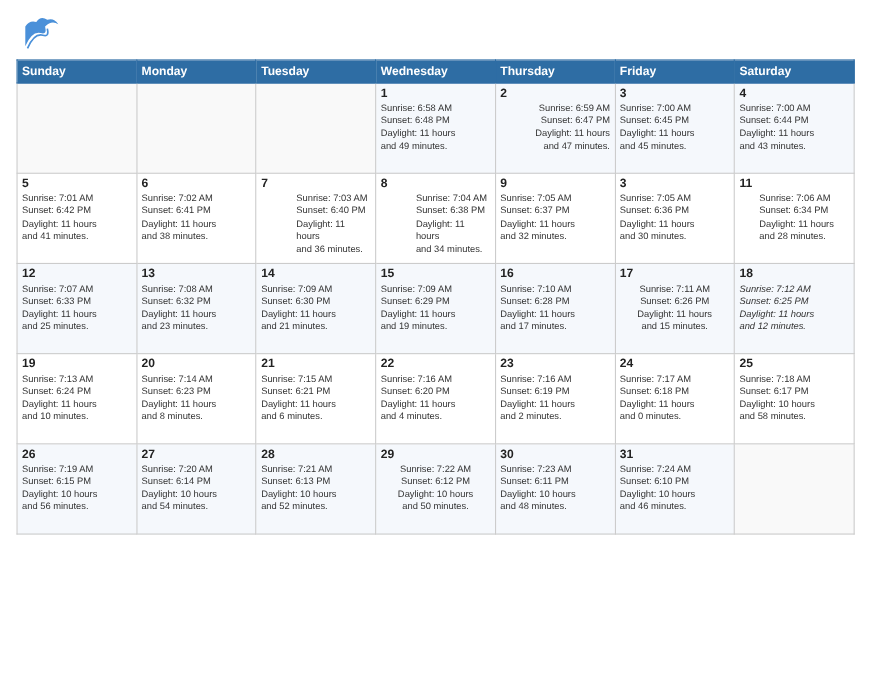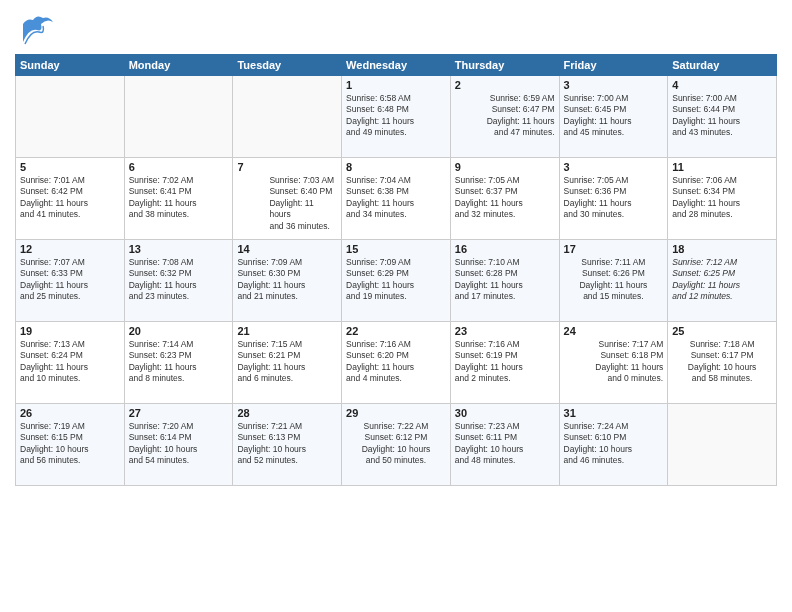"Sunrise: 7:04 AM" div.day-info { margin-left: none -> 32px }
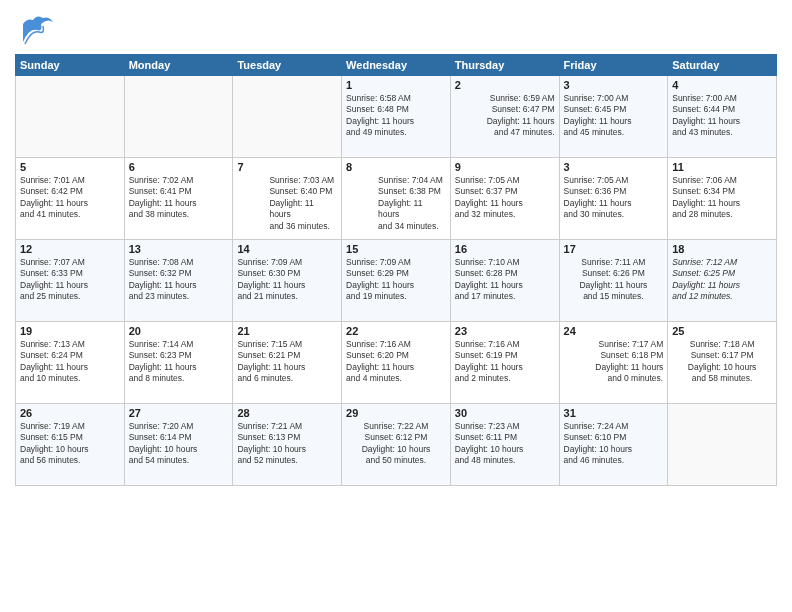"Sunrise: 7:06 AM" div.day-info { margin-left: none -> 18px }
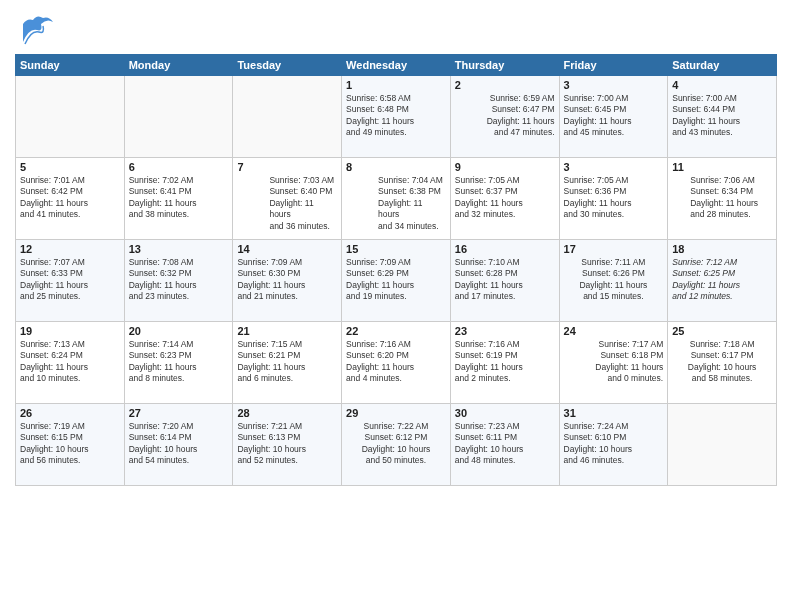"Sunrise: 7:17 AM" div.day-info { text-align: right -> none }
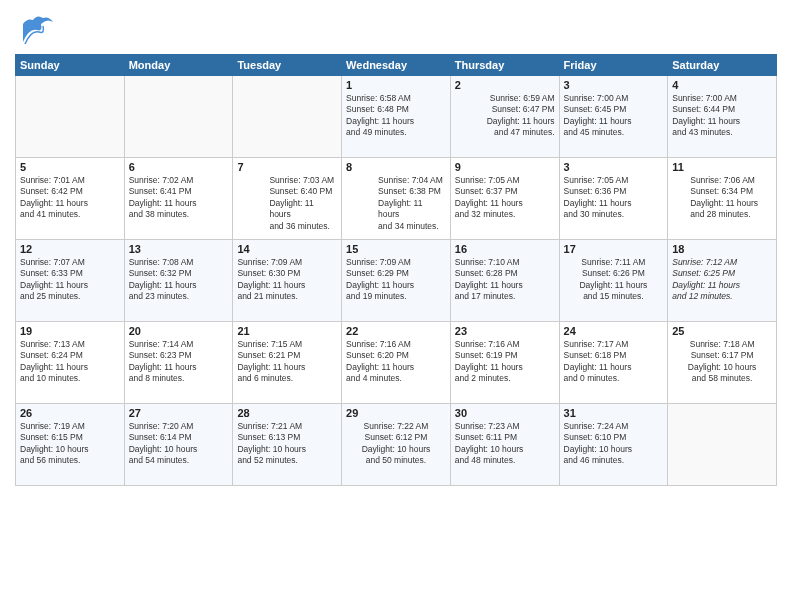"Sunrise: 7:18 AM" div.day-info { text-align: center -> none }
